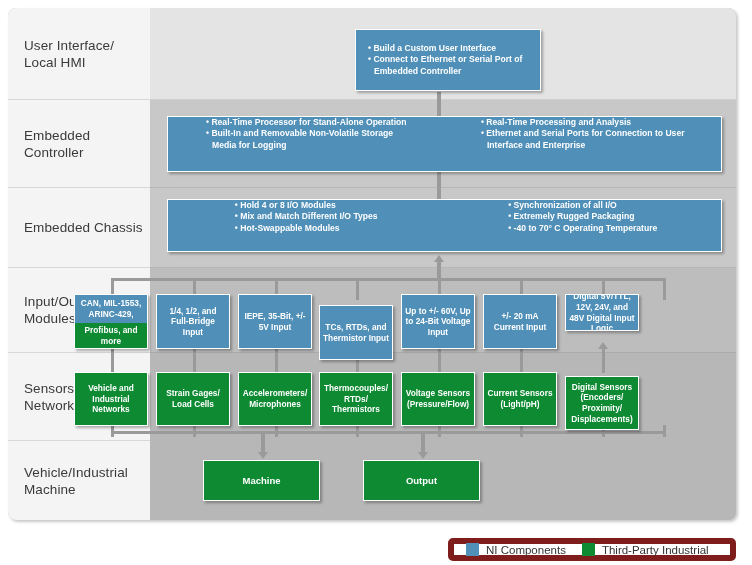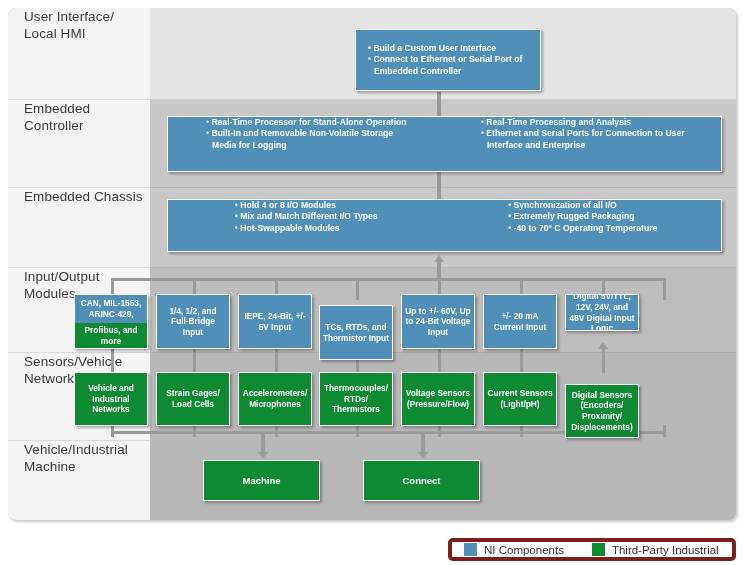"User Interface/ Local HMI" .band .label-cell { align-items: flex-start -> center }
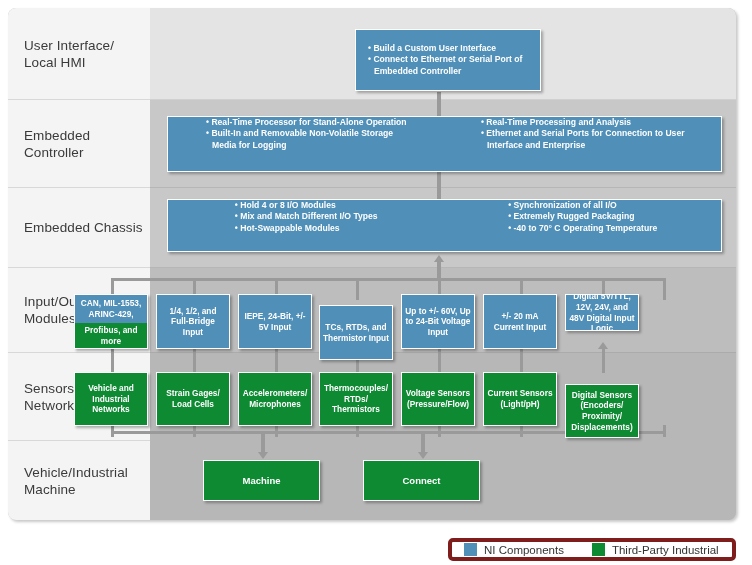"IEPE, 24-Bit, +/- 5V Input" div.modlabel { text: 24-Bit -> 35-Bit }
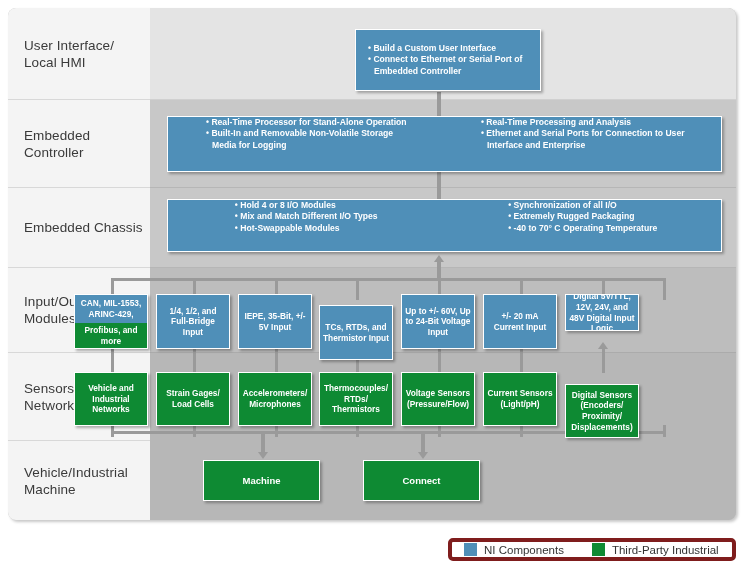"Digital Sensors (Encoders/ Proximity/" div.box { top: 376px -> 368px }
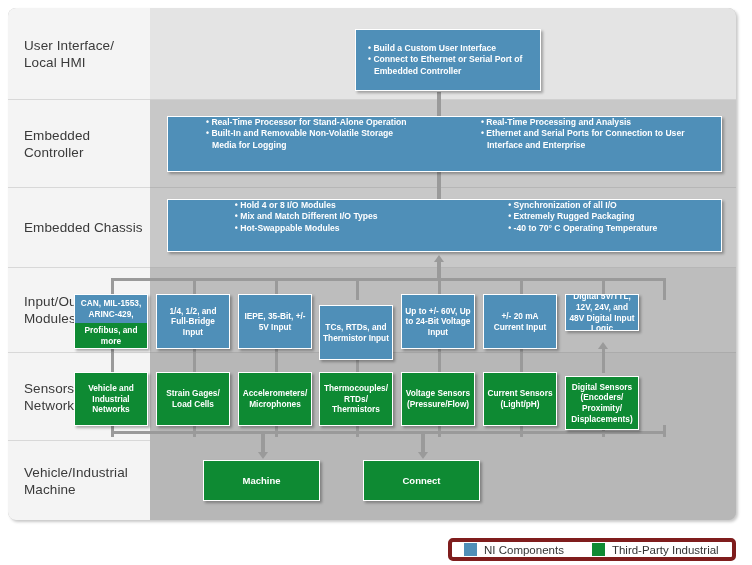"Connect" div.bigboxlabel { text: Connect -> Output }
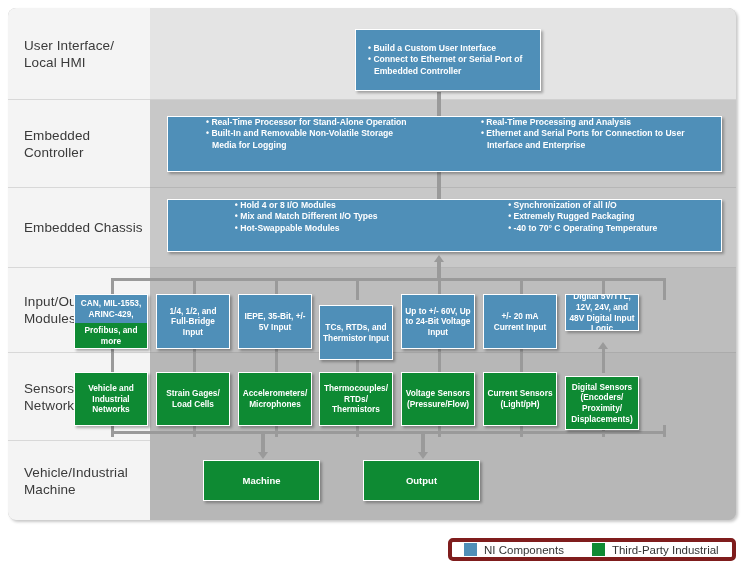"NI Components" .legend { border: 4px solid #7f1d1d -> 6px solid #7f1d1d; gap: 28px -> 16px }
